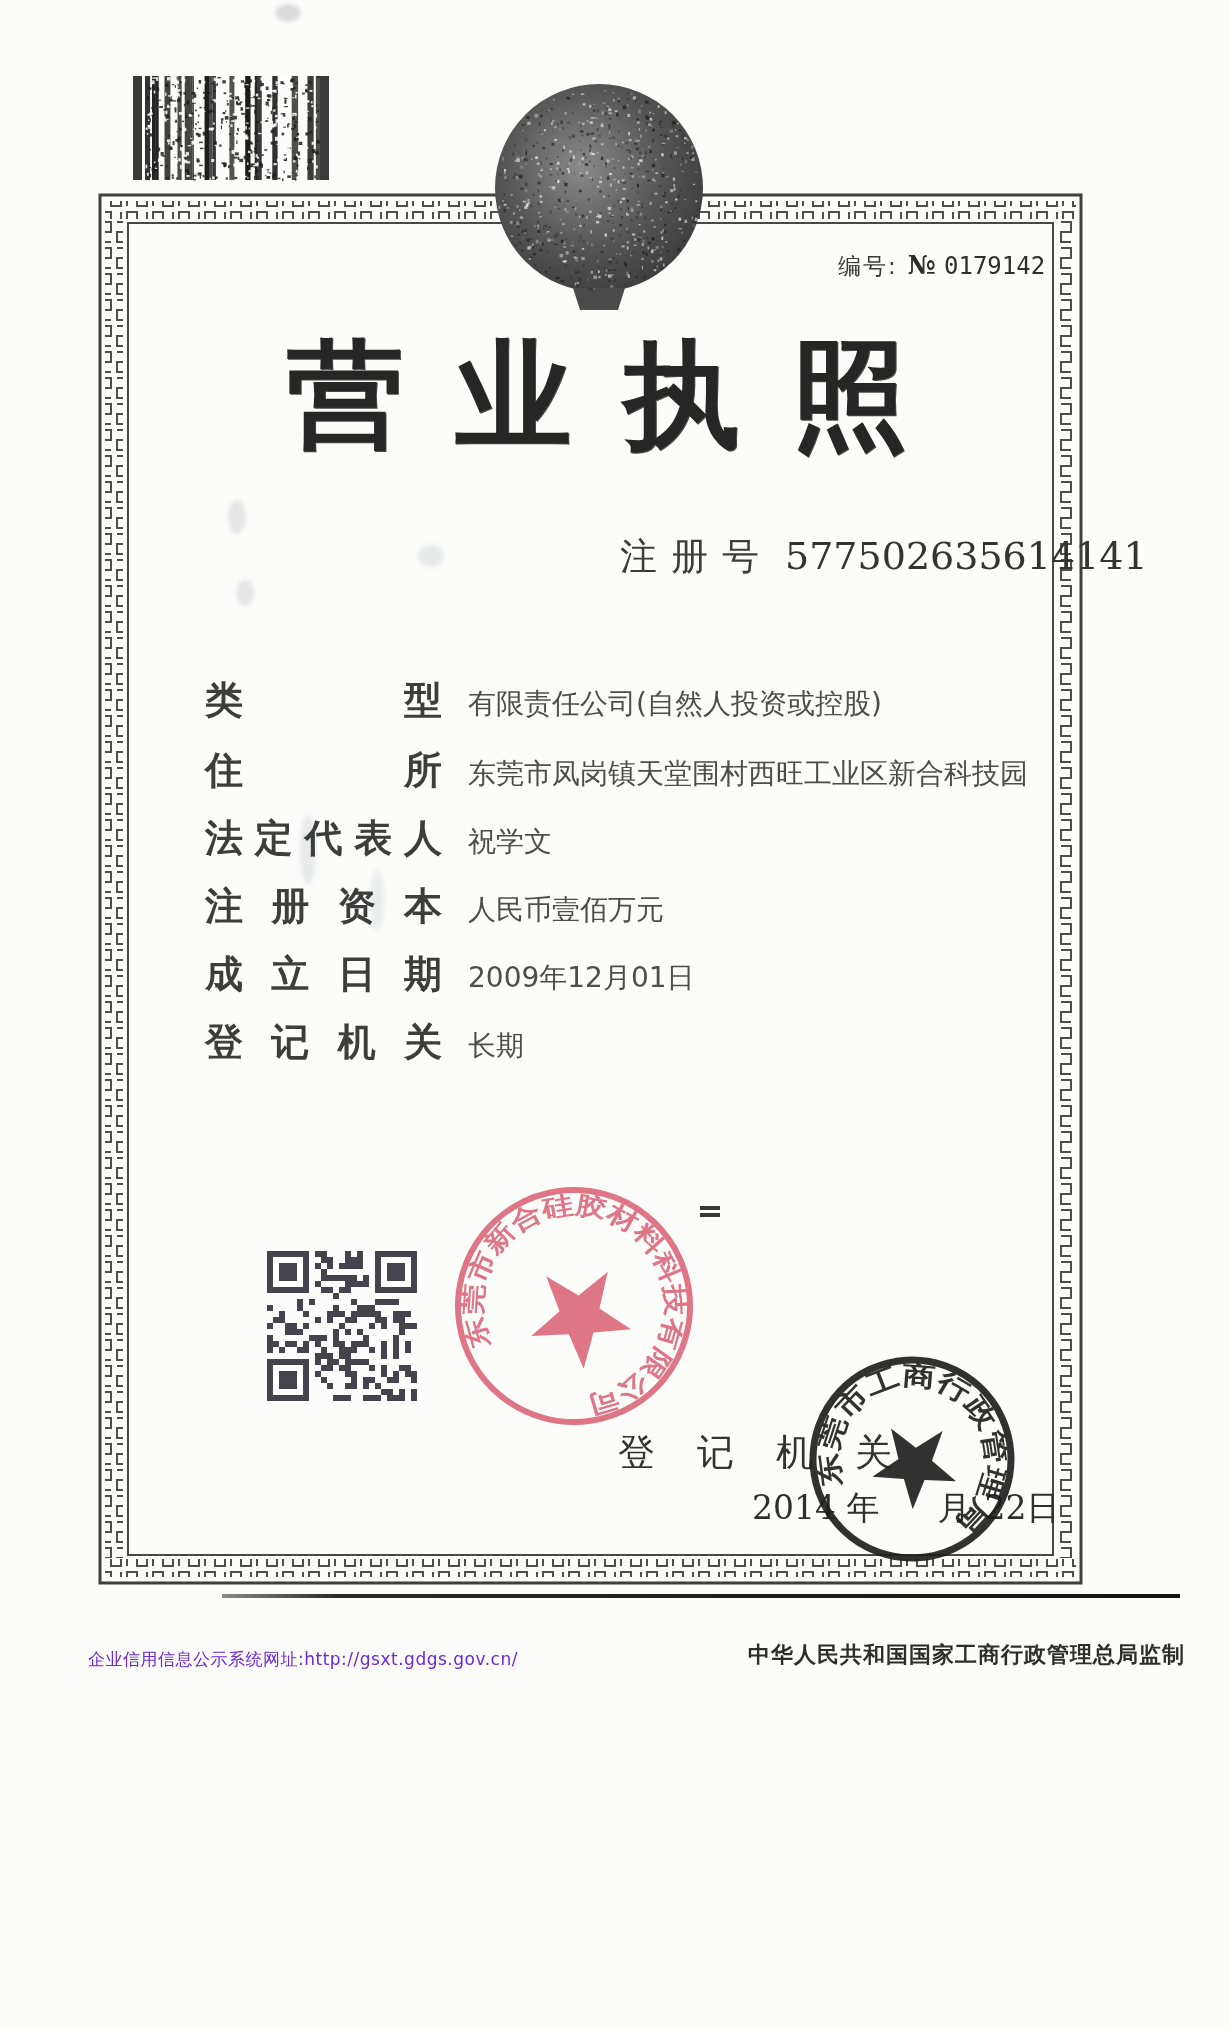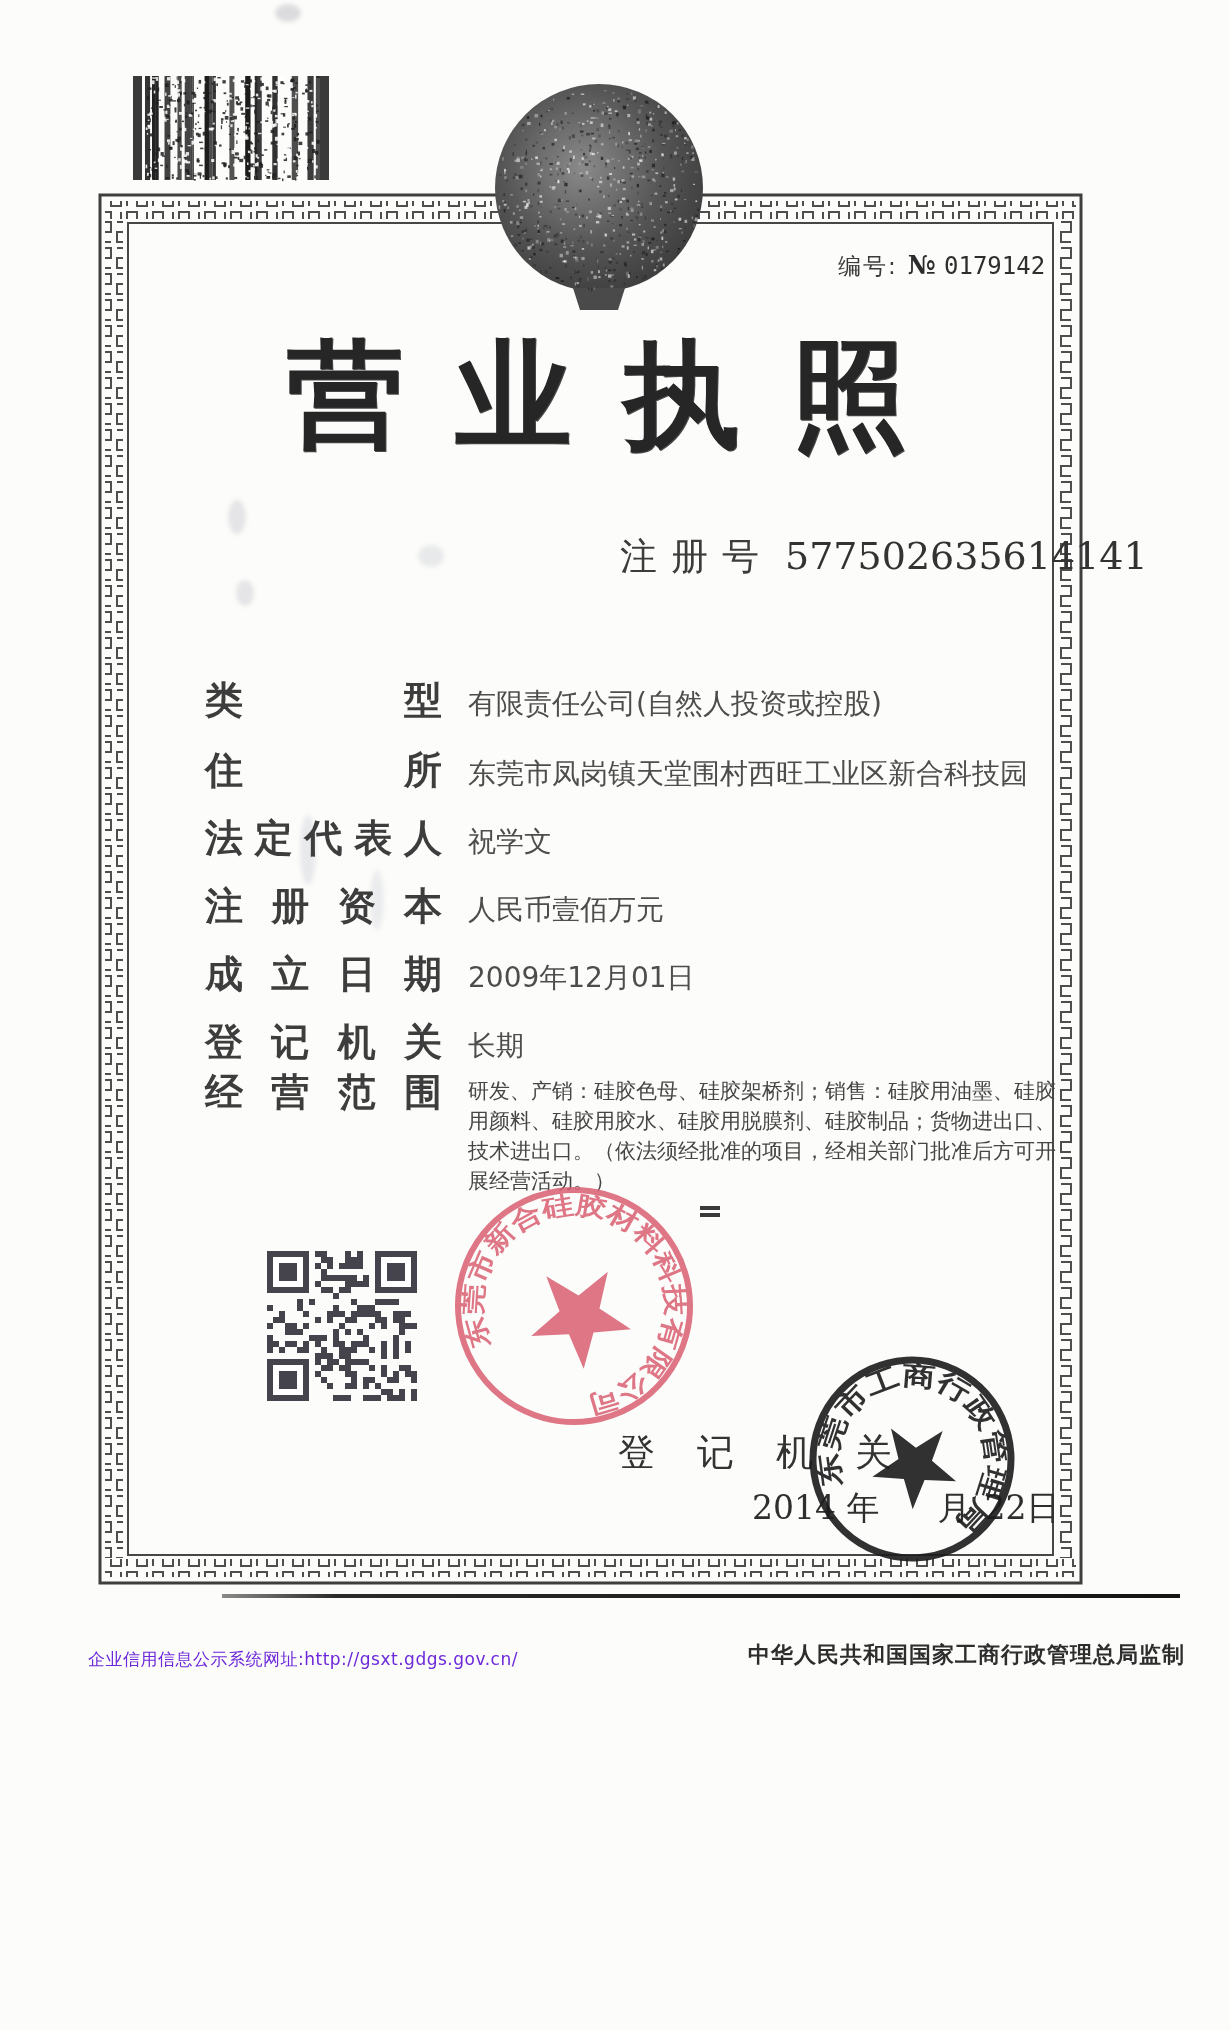"经营范围" div.row { html: <div> <span>经营范围</span> <span>研发、产销：硅胶色母、硅胶架桥剂；销售：硅胶用油墨、硅胶用颜料、硅胶用胶水、硅胶用脱膜剂、硅胶制品；货物进出口、技术进出口。（依法须经批准的项目，经相关部门批准后方可开展经营活动。）</span> </div> -> none }
